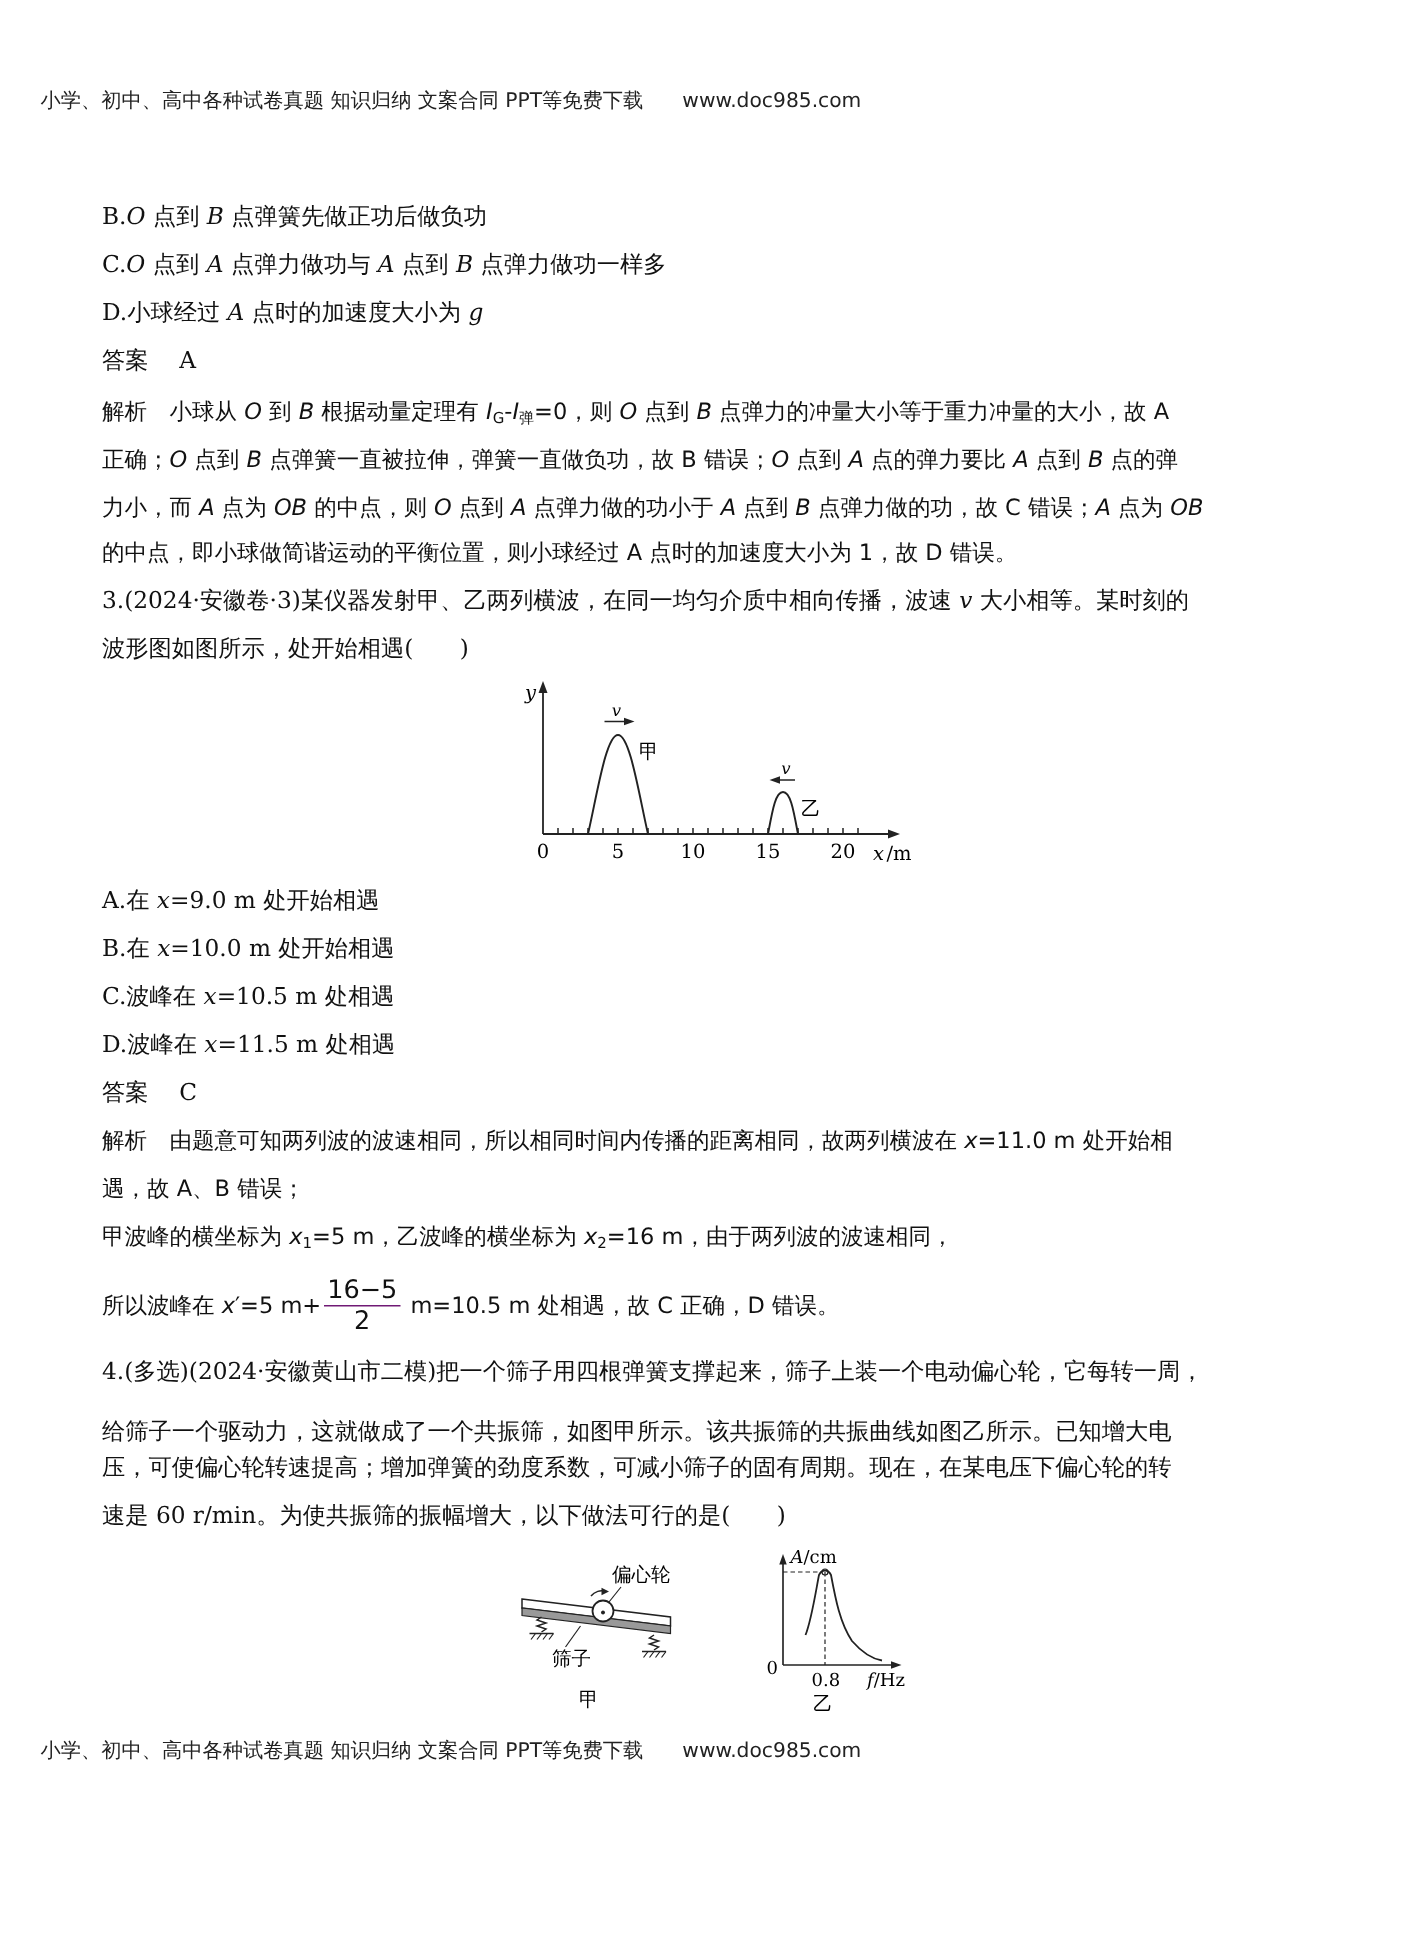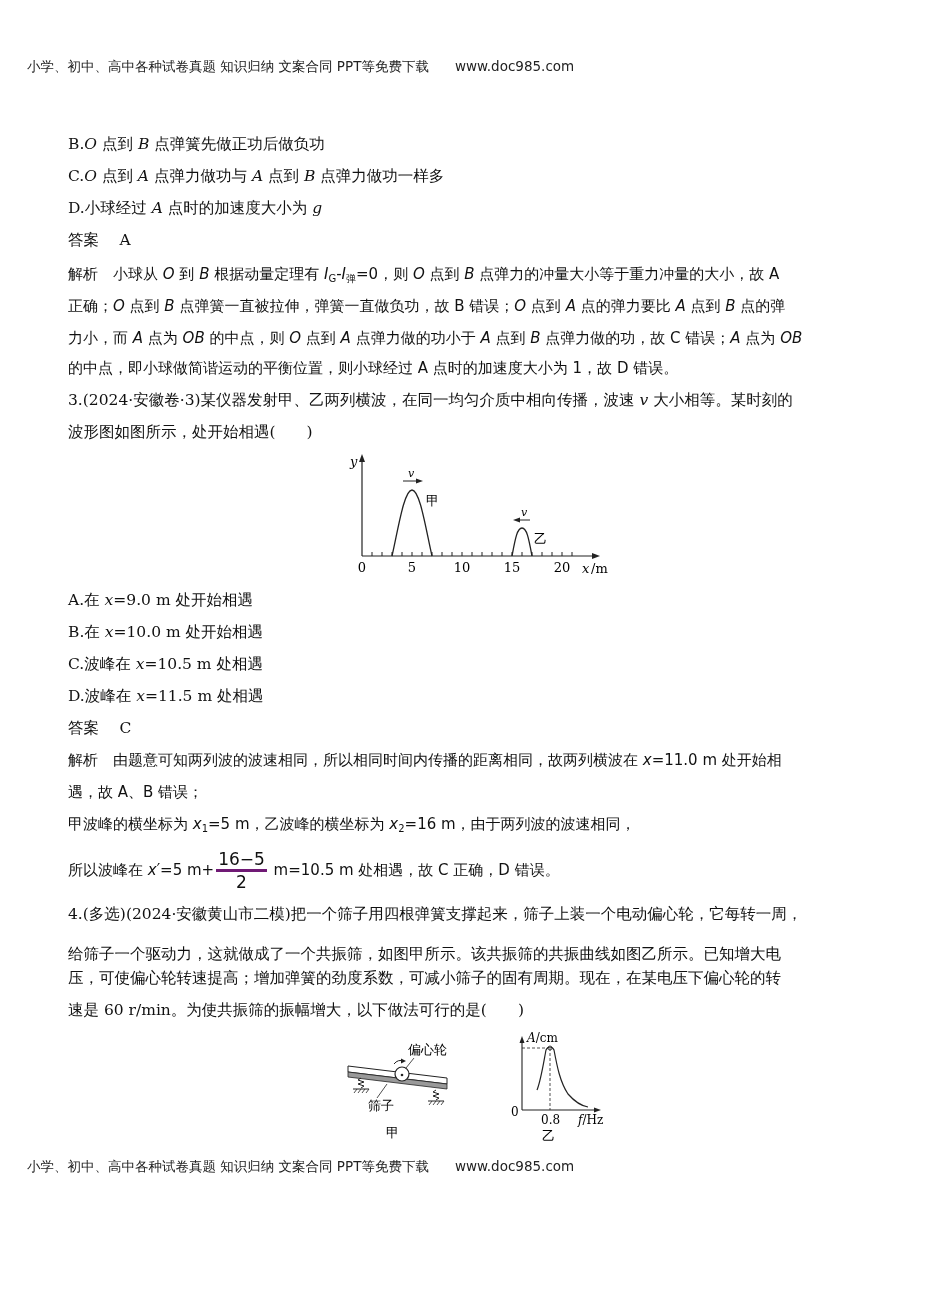"16−5" .frac .num { border-bottom: 3px solid #701a75 -> 1px solid #701a75 }
